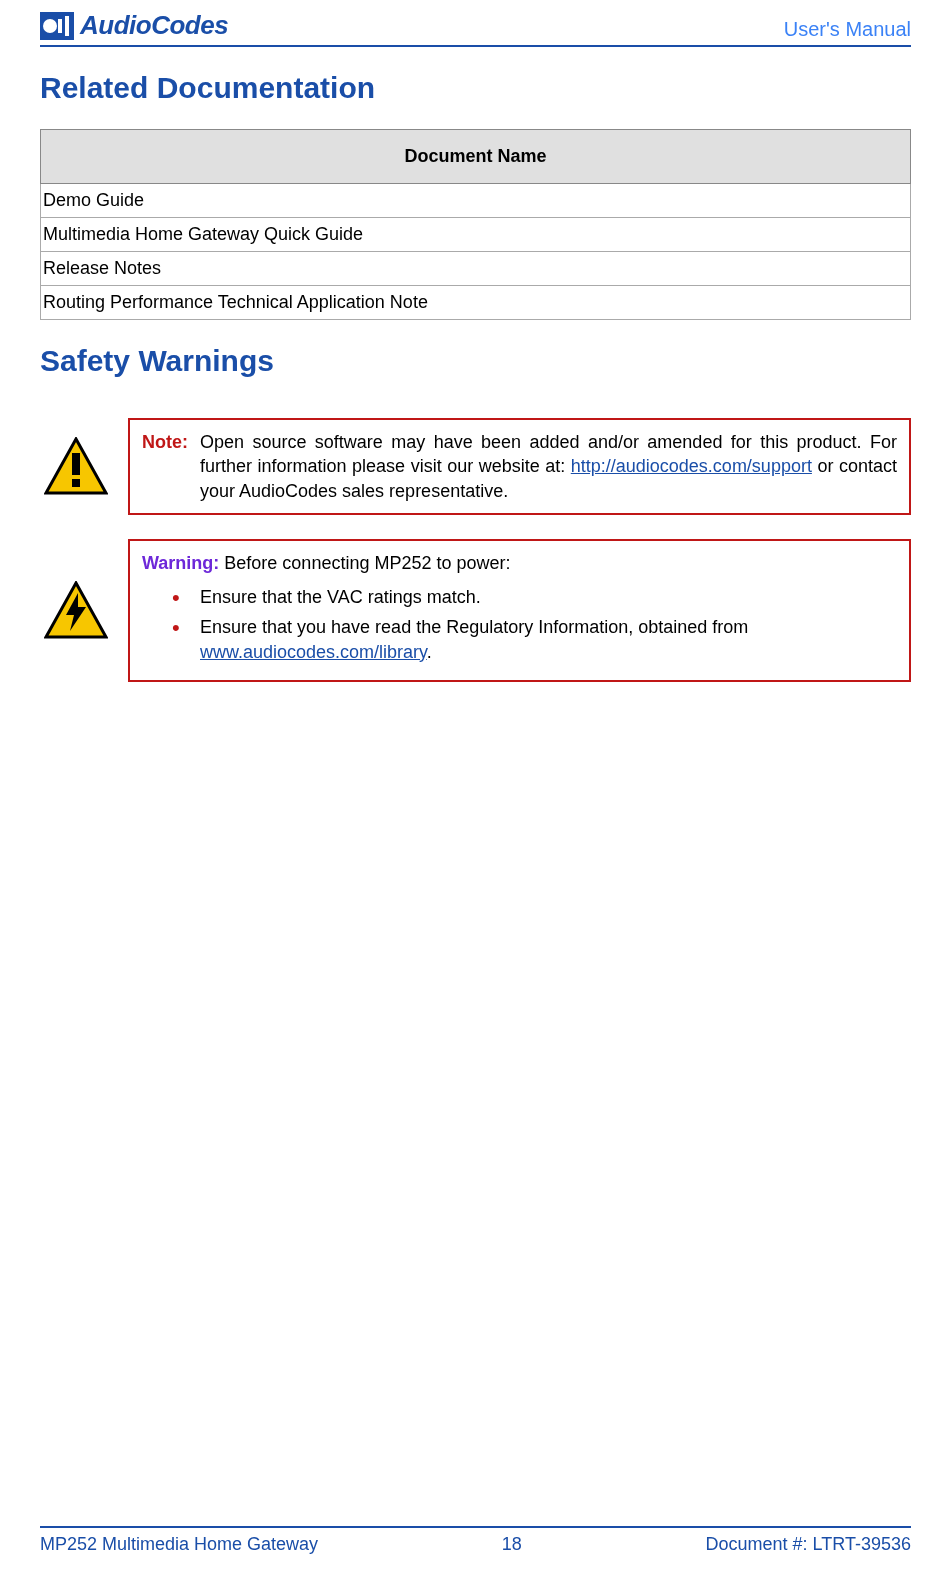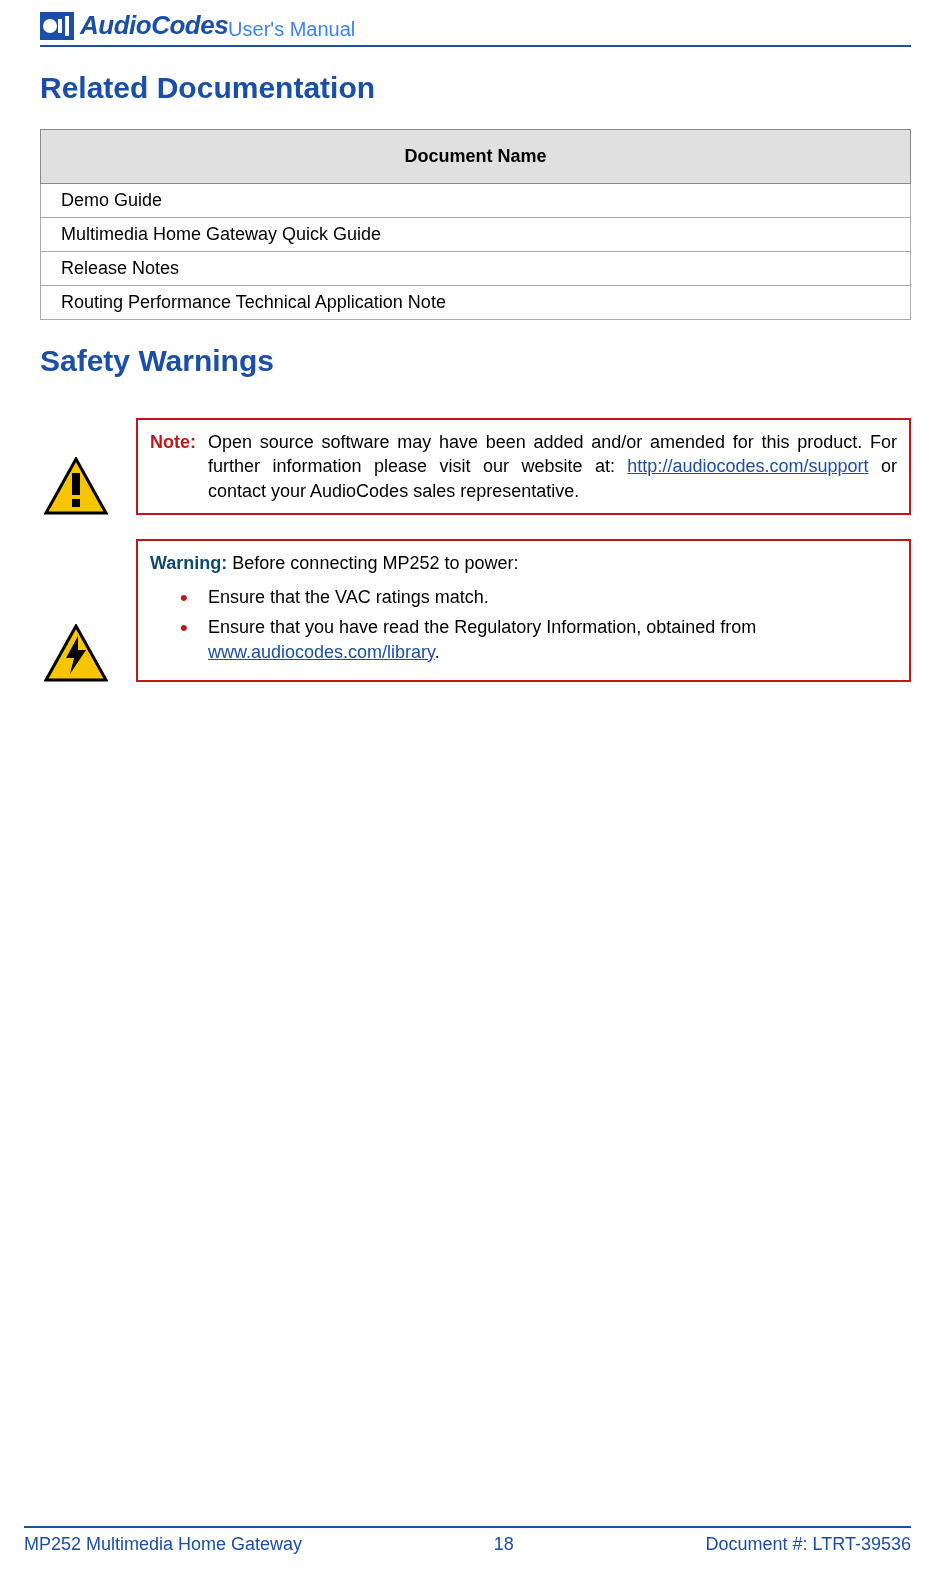"AudioCodes" .header-row { justify-content: none -> space-between }
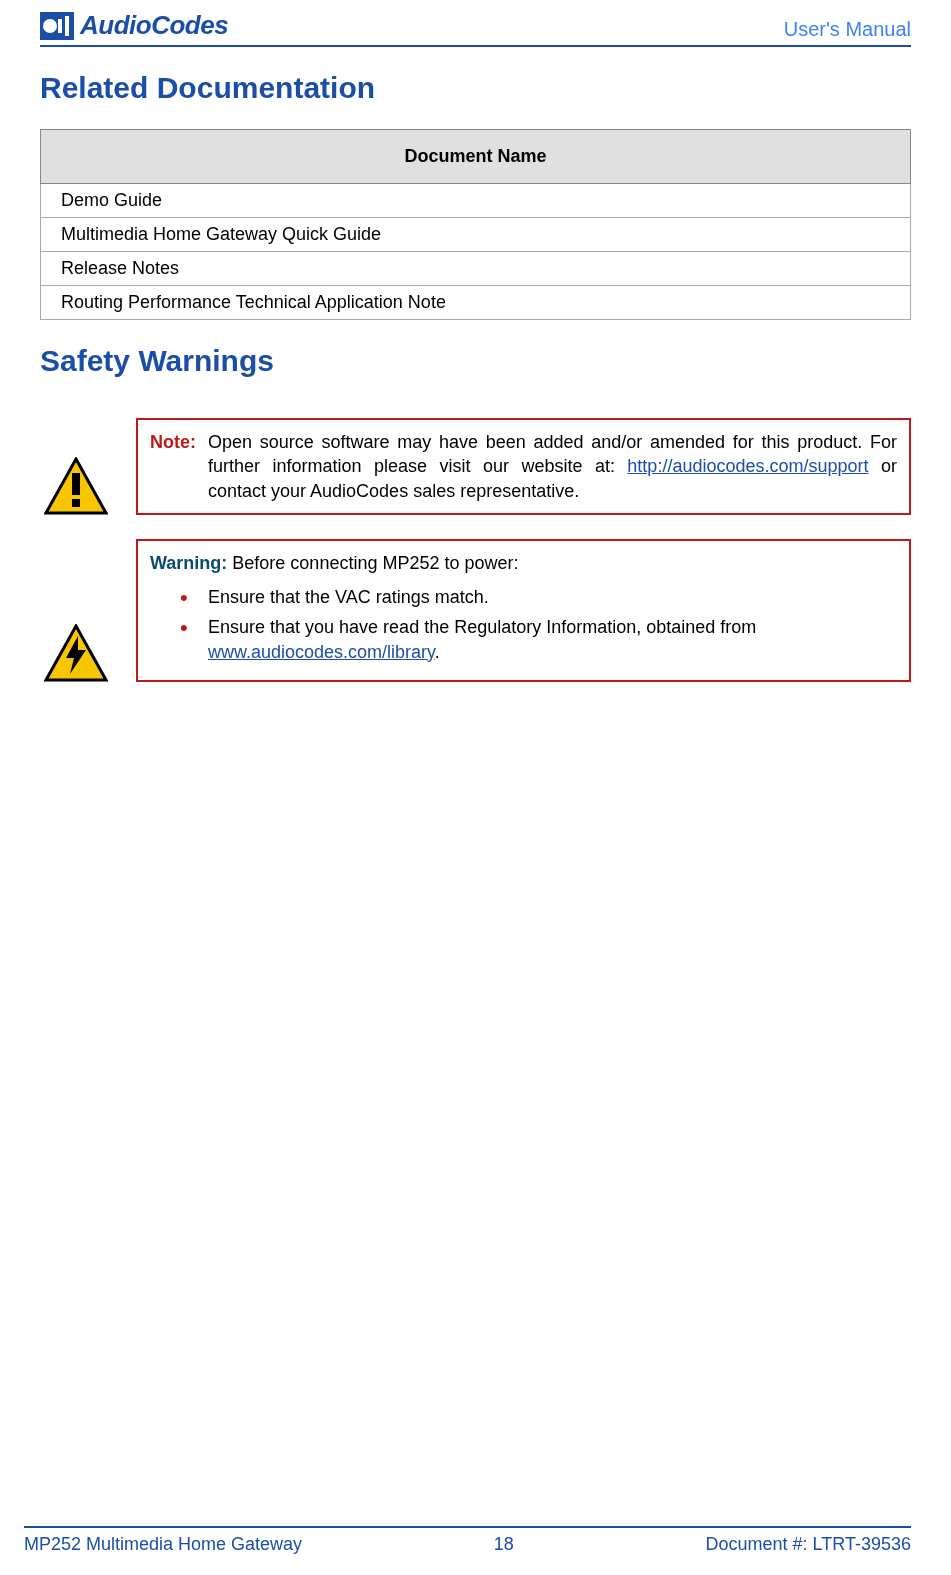"Demo Guide" table.doc-table td { padding: 6px 20px -> 6px 2px }
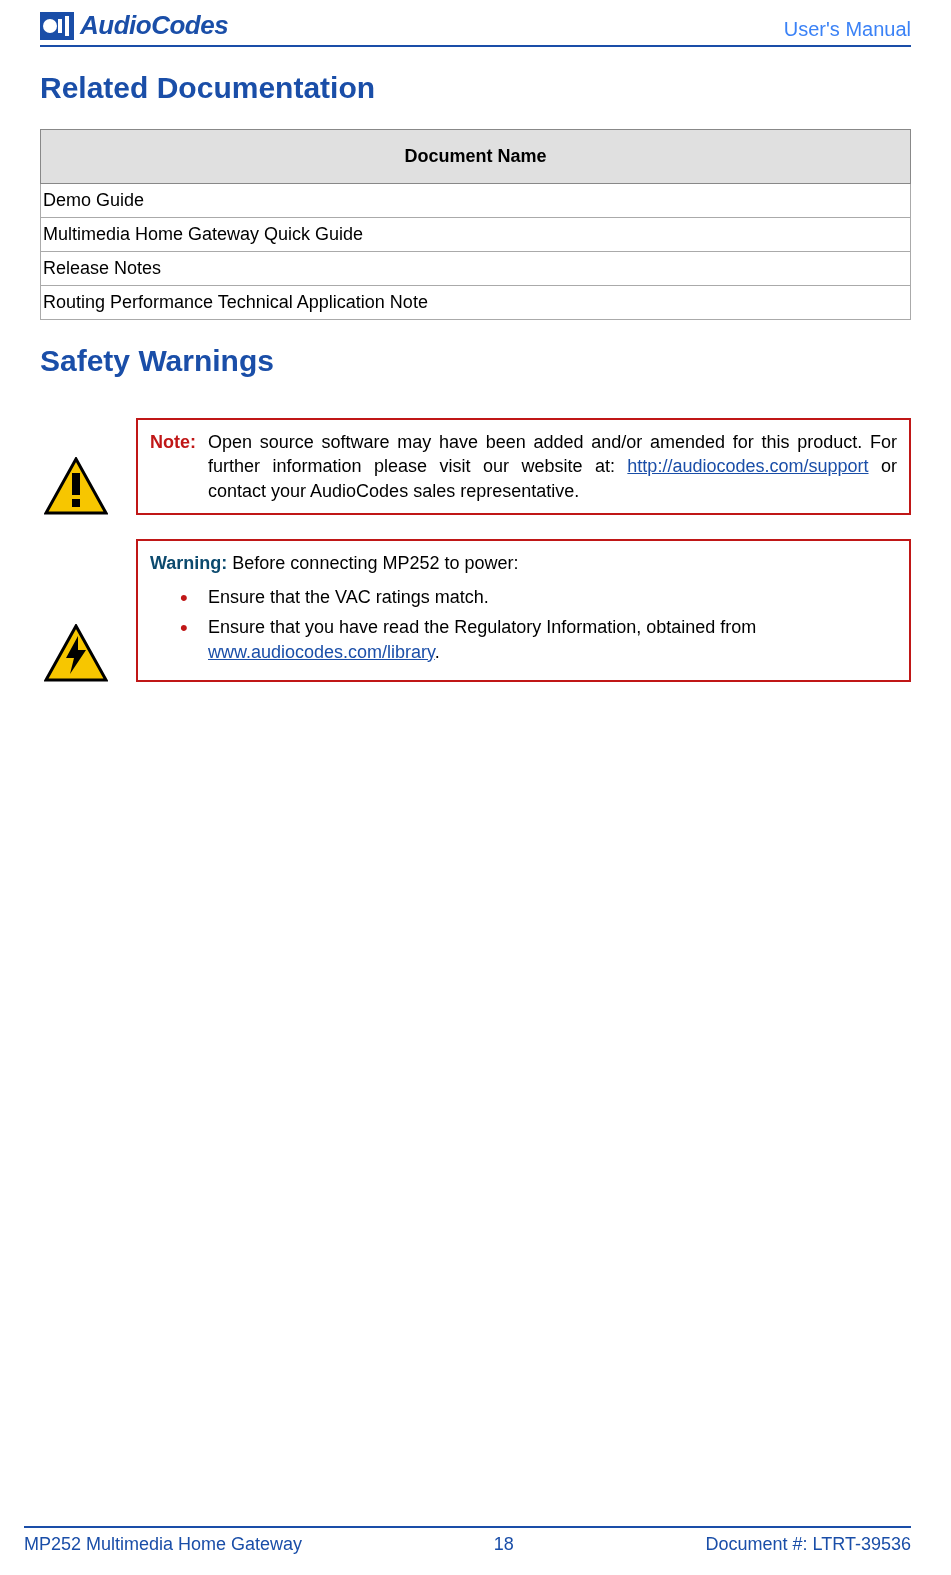"Note:" .callout-row { align-items: flex-end -> center; gap: 24px -> 16px }
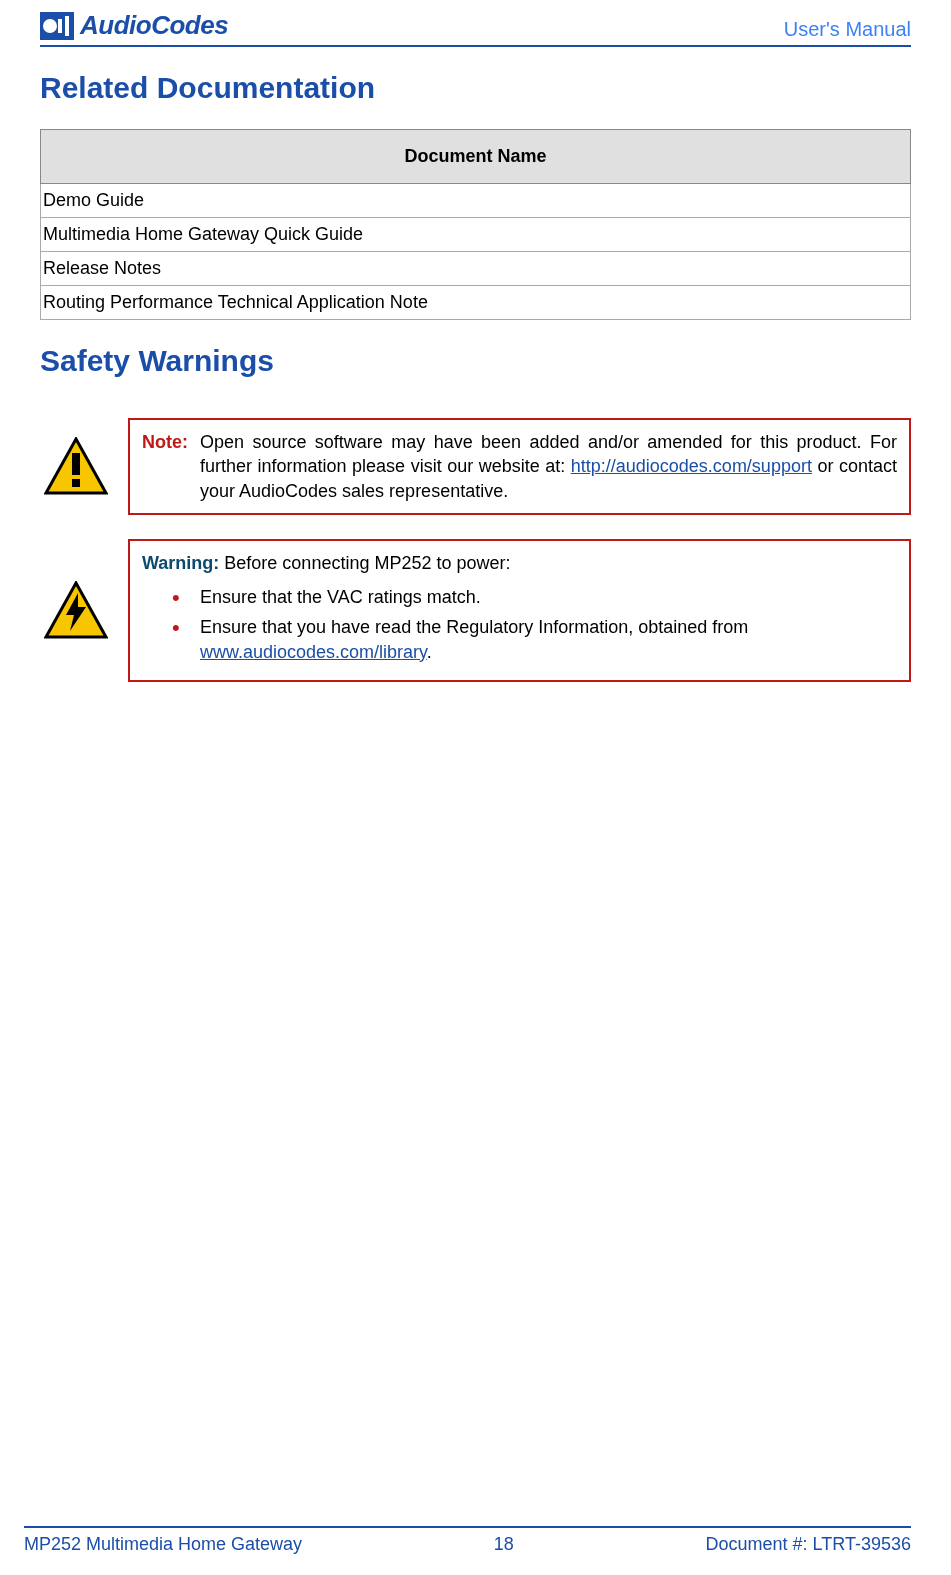"Warning:" .warning-label { color: #0c4a6e -> #6d28d9 }
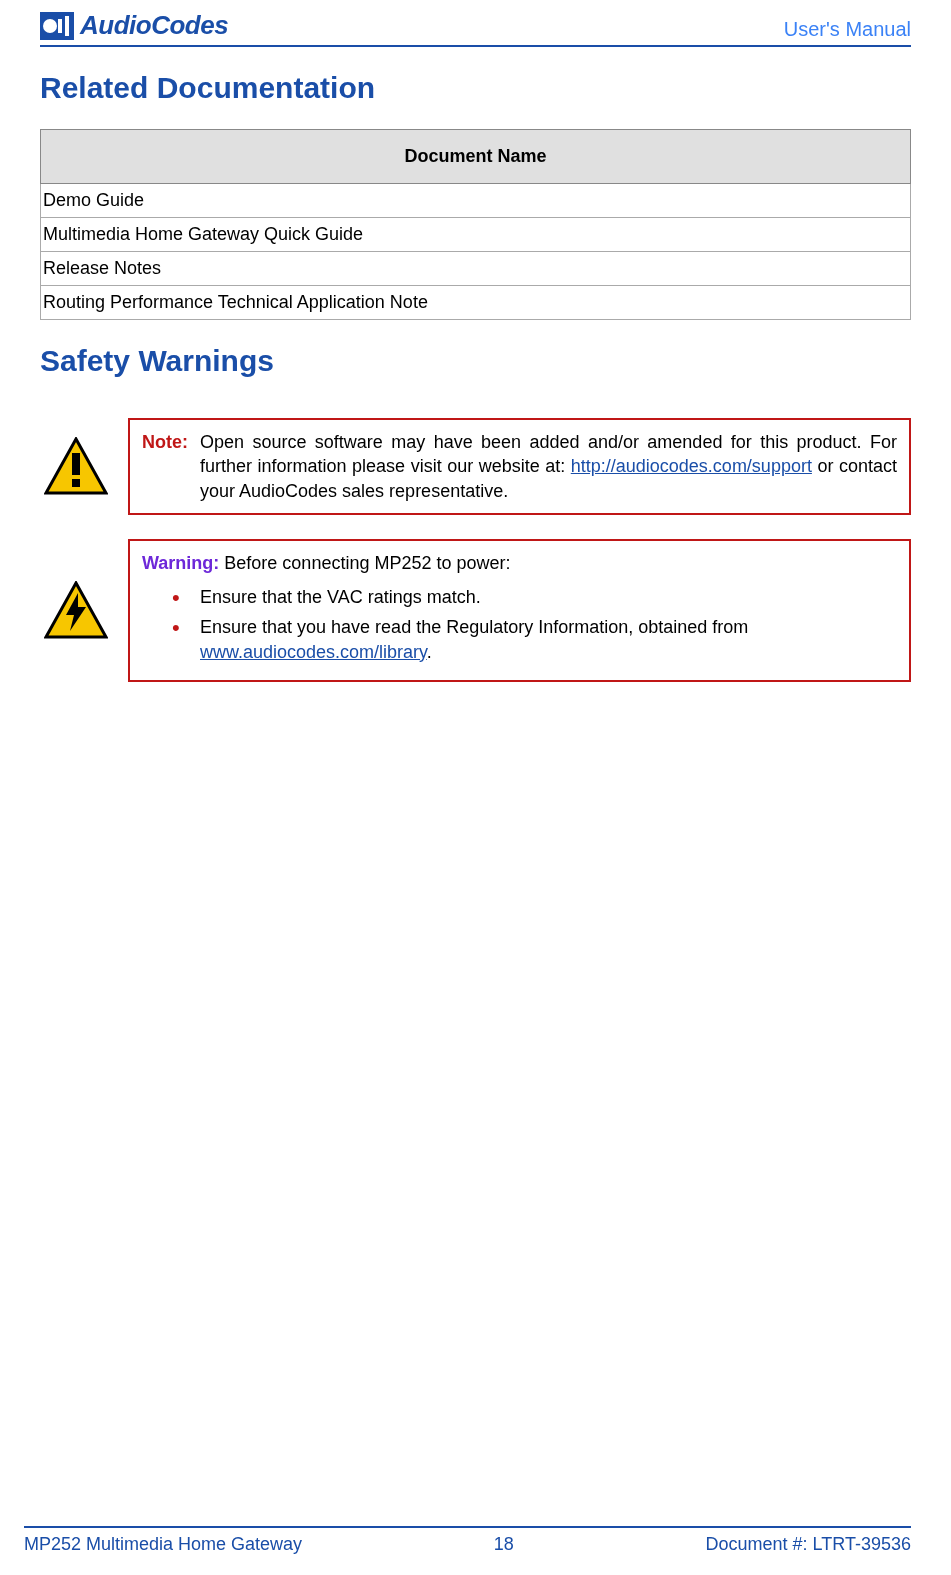"MP252 Multimedia Home Gateway" .footer { left: 24px -> 40px }
